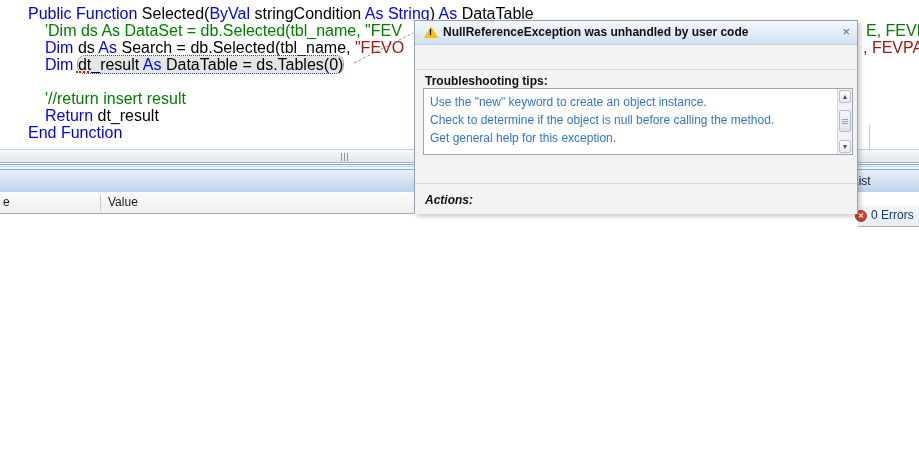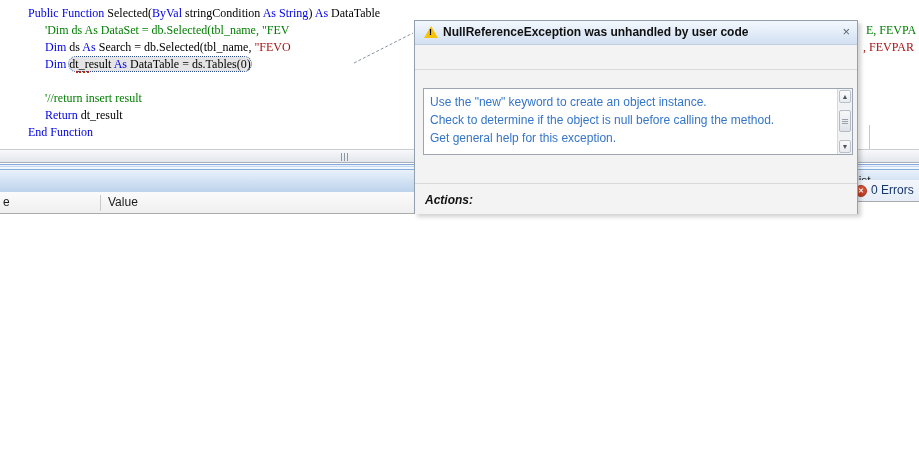"Public Function Selected(ByVal" .code-line { font-family: Liberation Serif, serif -> Liberation Sans, sans-serif; font-size: 12px -> 16px }
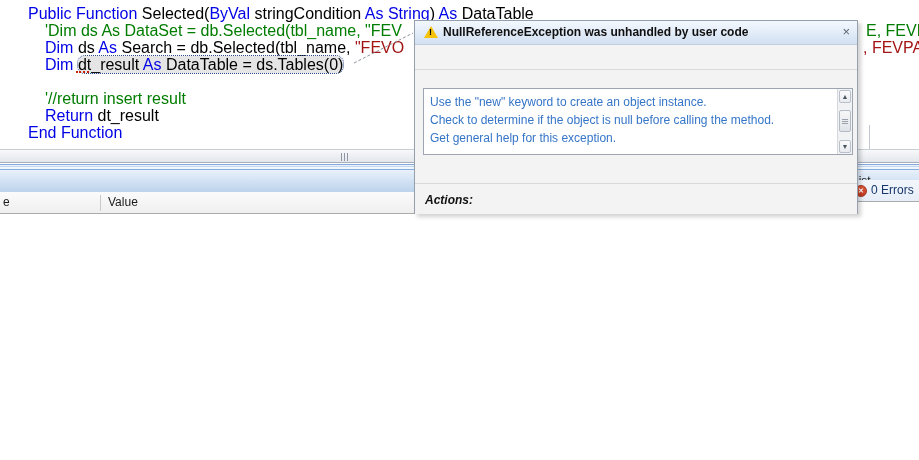"Troubleshooting tips:" div.ptips-label { html: none -> <div>Troubleshooting tips:</div> }
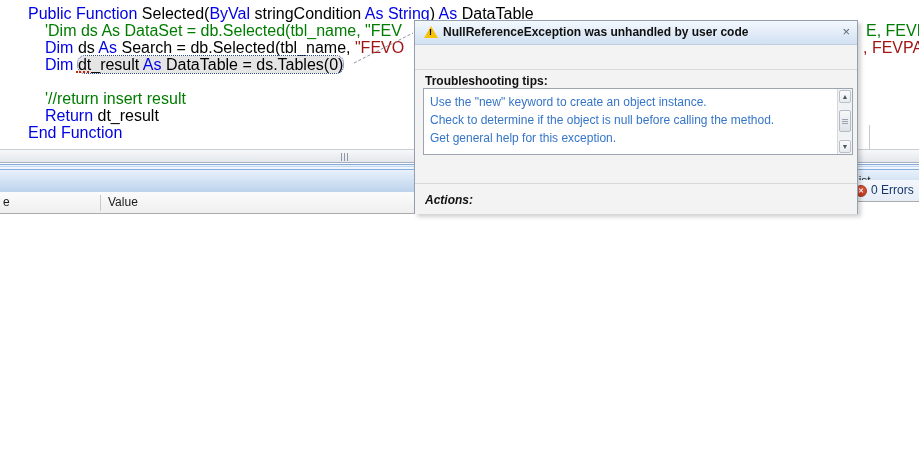"0 Errors" .rrow { top: 180px -> 205px }
